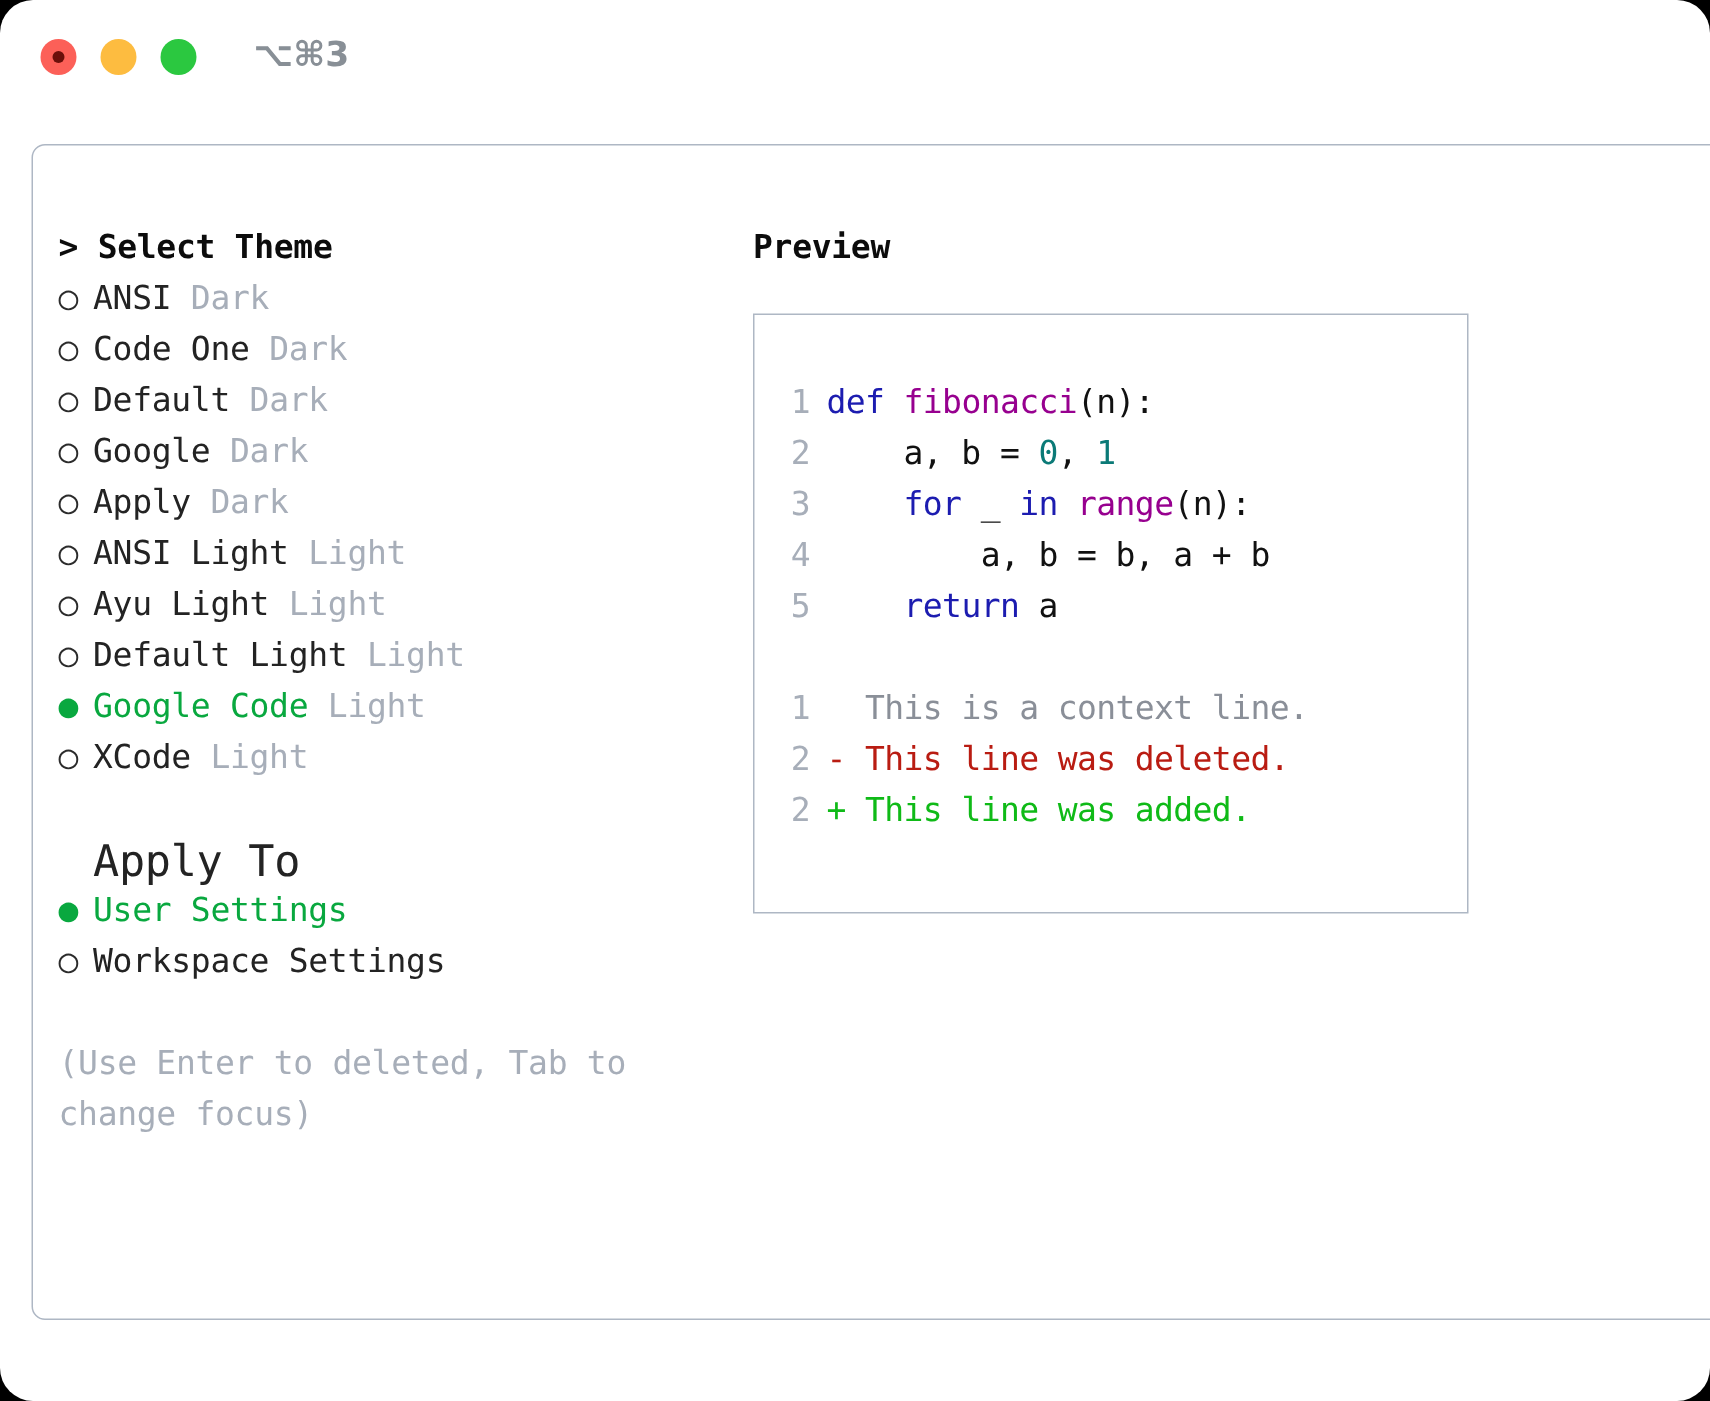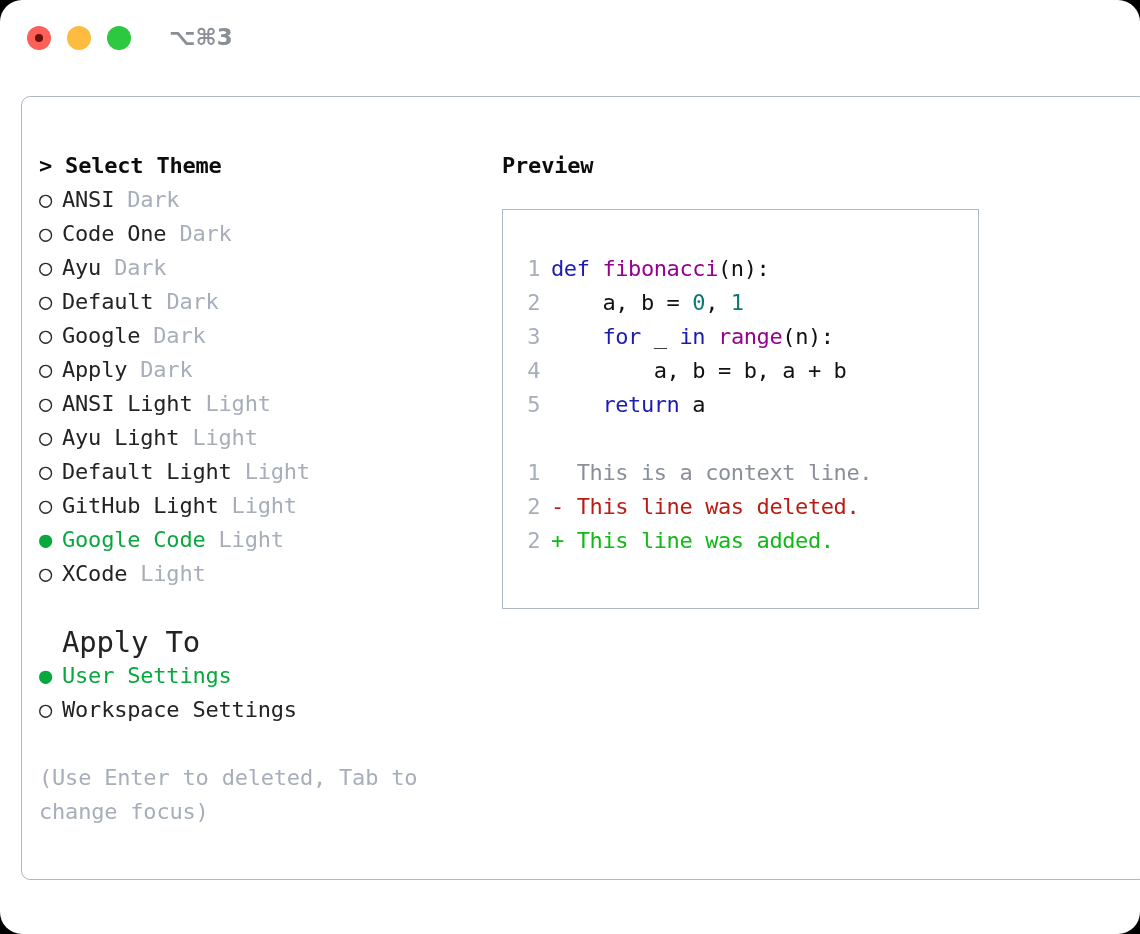"○ Ayu Dark" div.theme-row { html: <div><span>○</span><span>Ayu</span><span> </span><span>Dark</span></div> -> none }
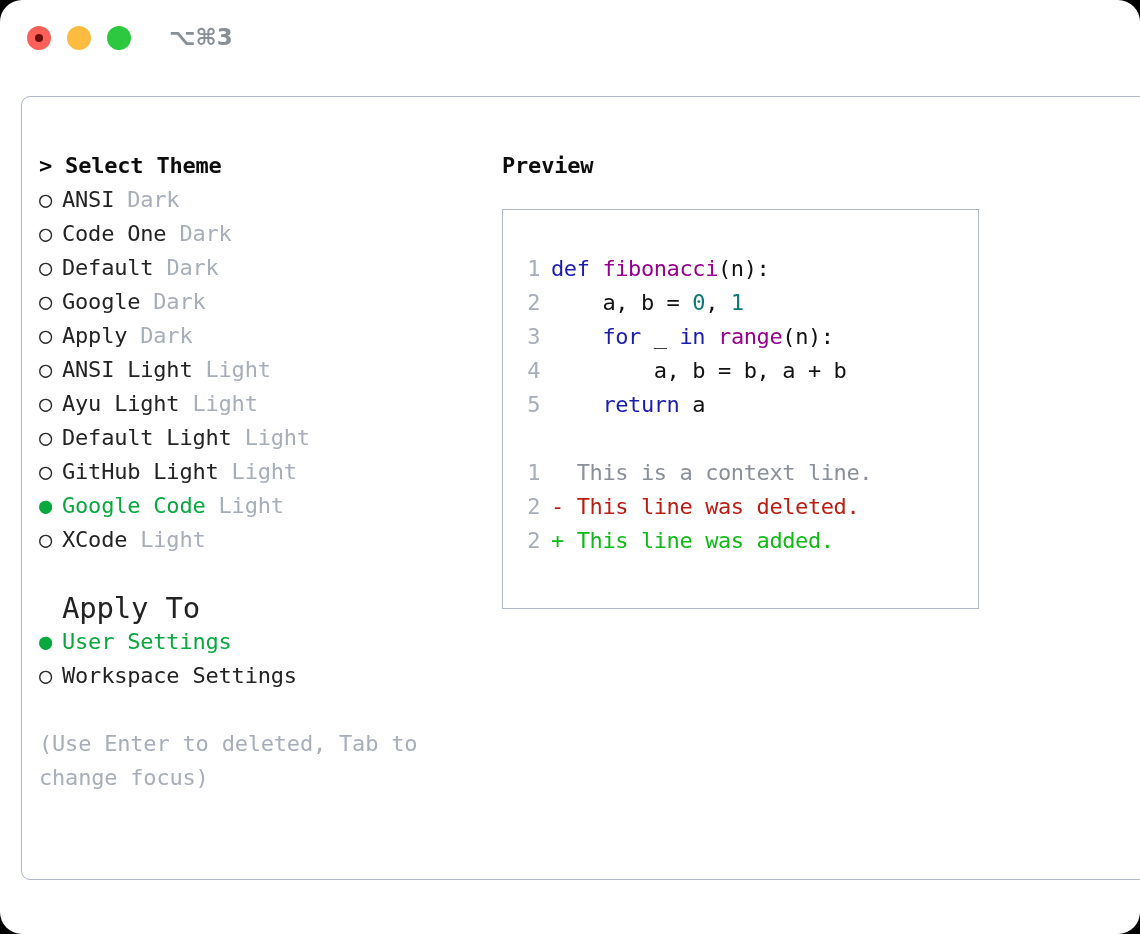"○ GitHub Light Light" div.theme-row { html: <div><span>○</span><span>GitHub Light</span><span> </span><span>Light</span></div> -> none }
